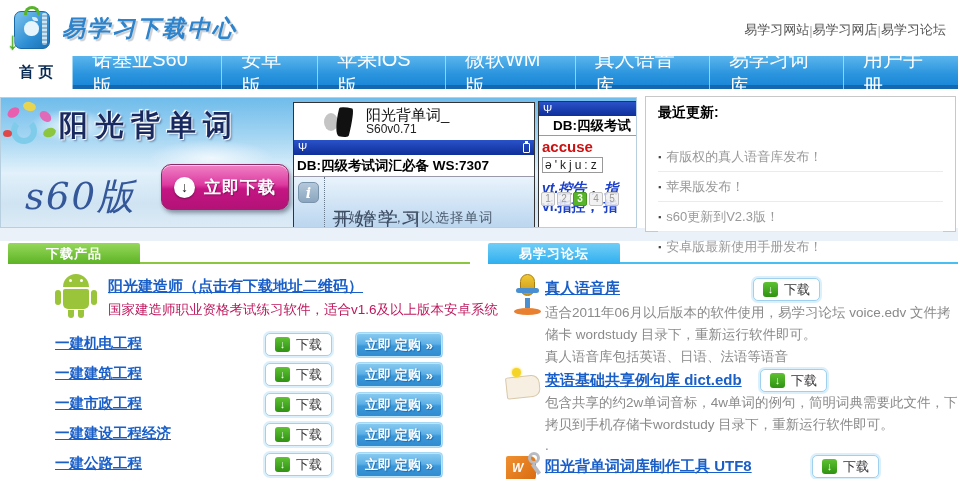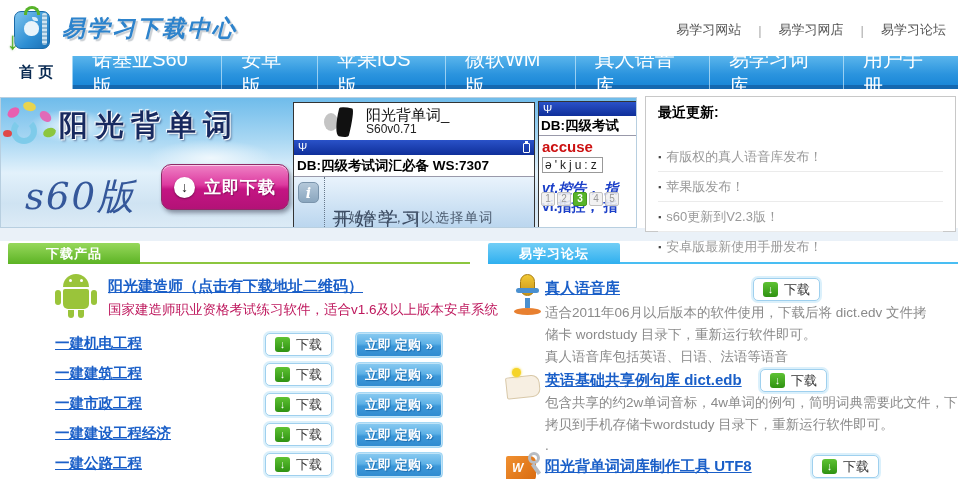"易学习网站" .top-links { gap: 17px -> 0 }
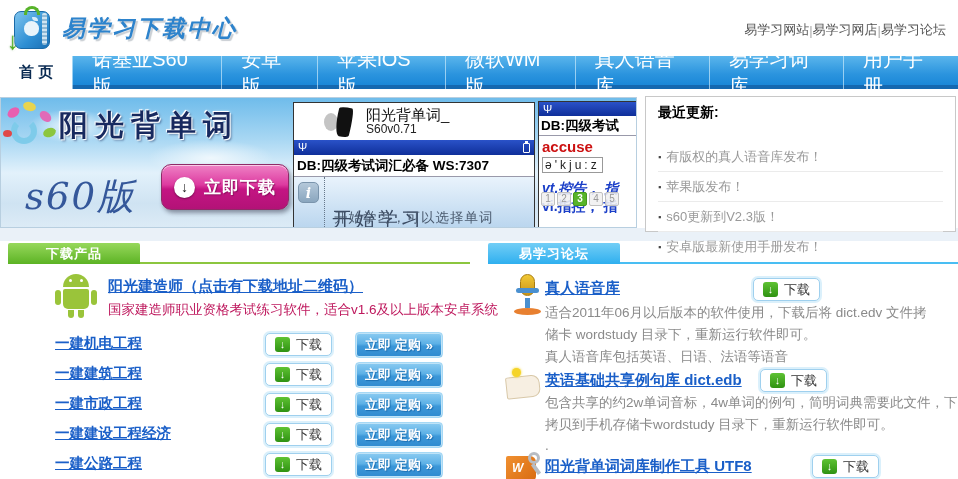"DB:四级考试" .p2-db { padding-left: 2px -> 14px }
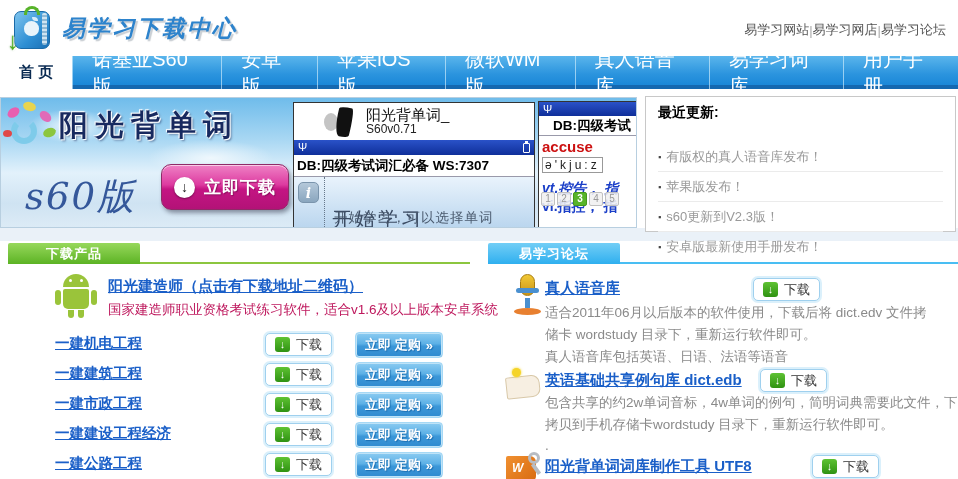"适合2011年06月以后版本的软件使用，下载后将 dict.edv 文件拷" div.oth-desc { text: 下载后将 dict.edv -> 易学习论坛 voice.edv }
